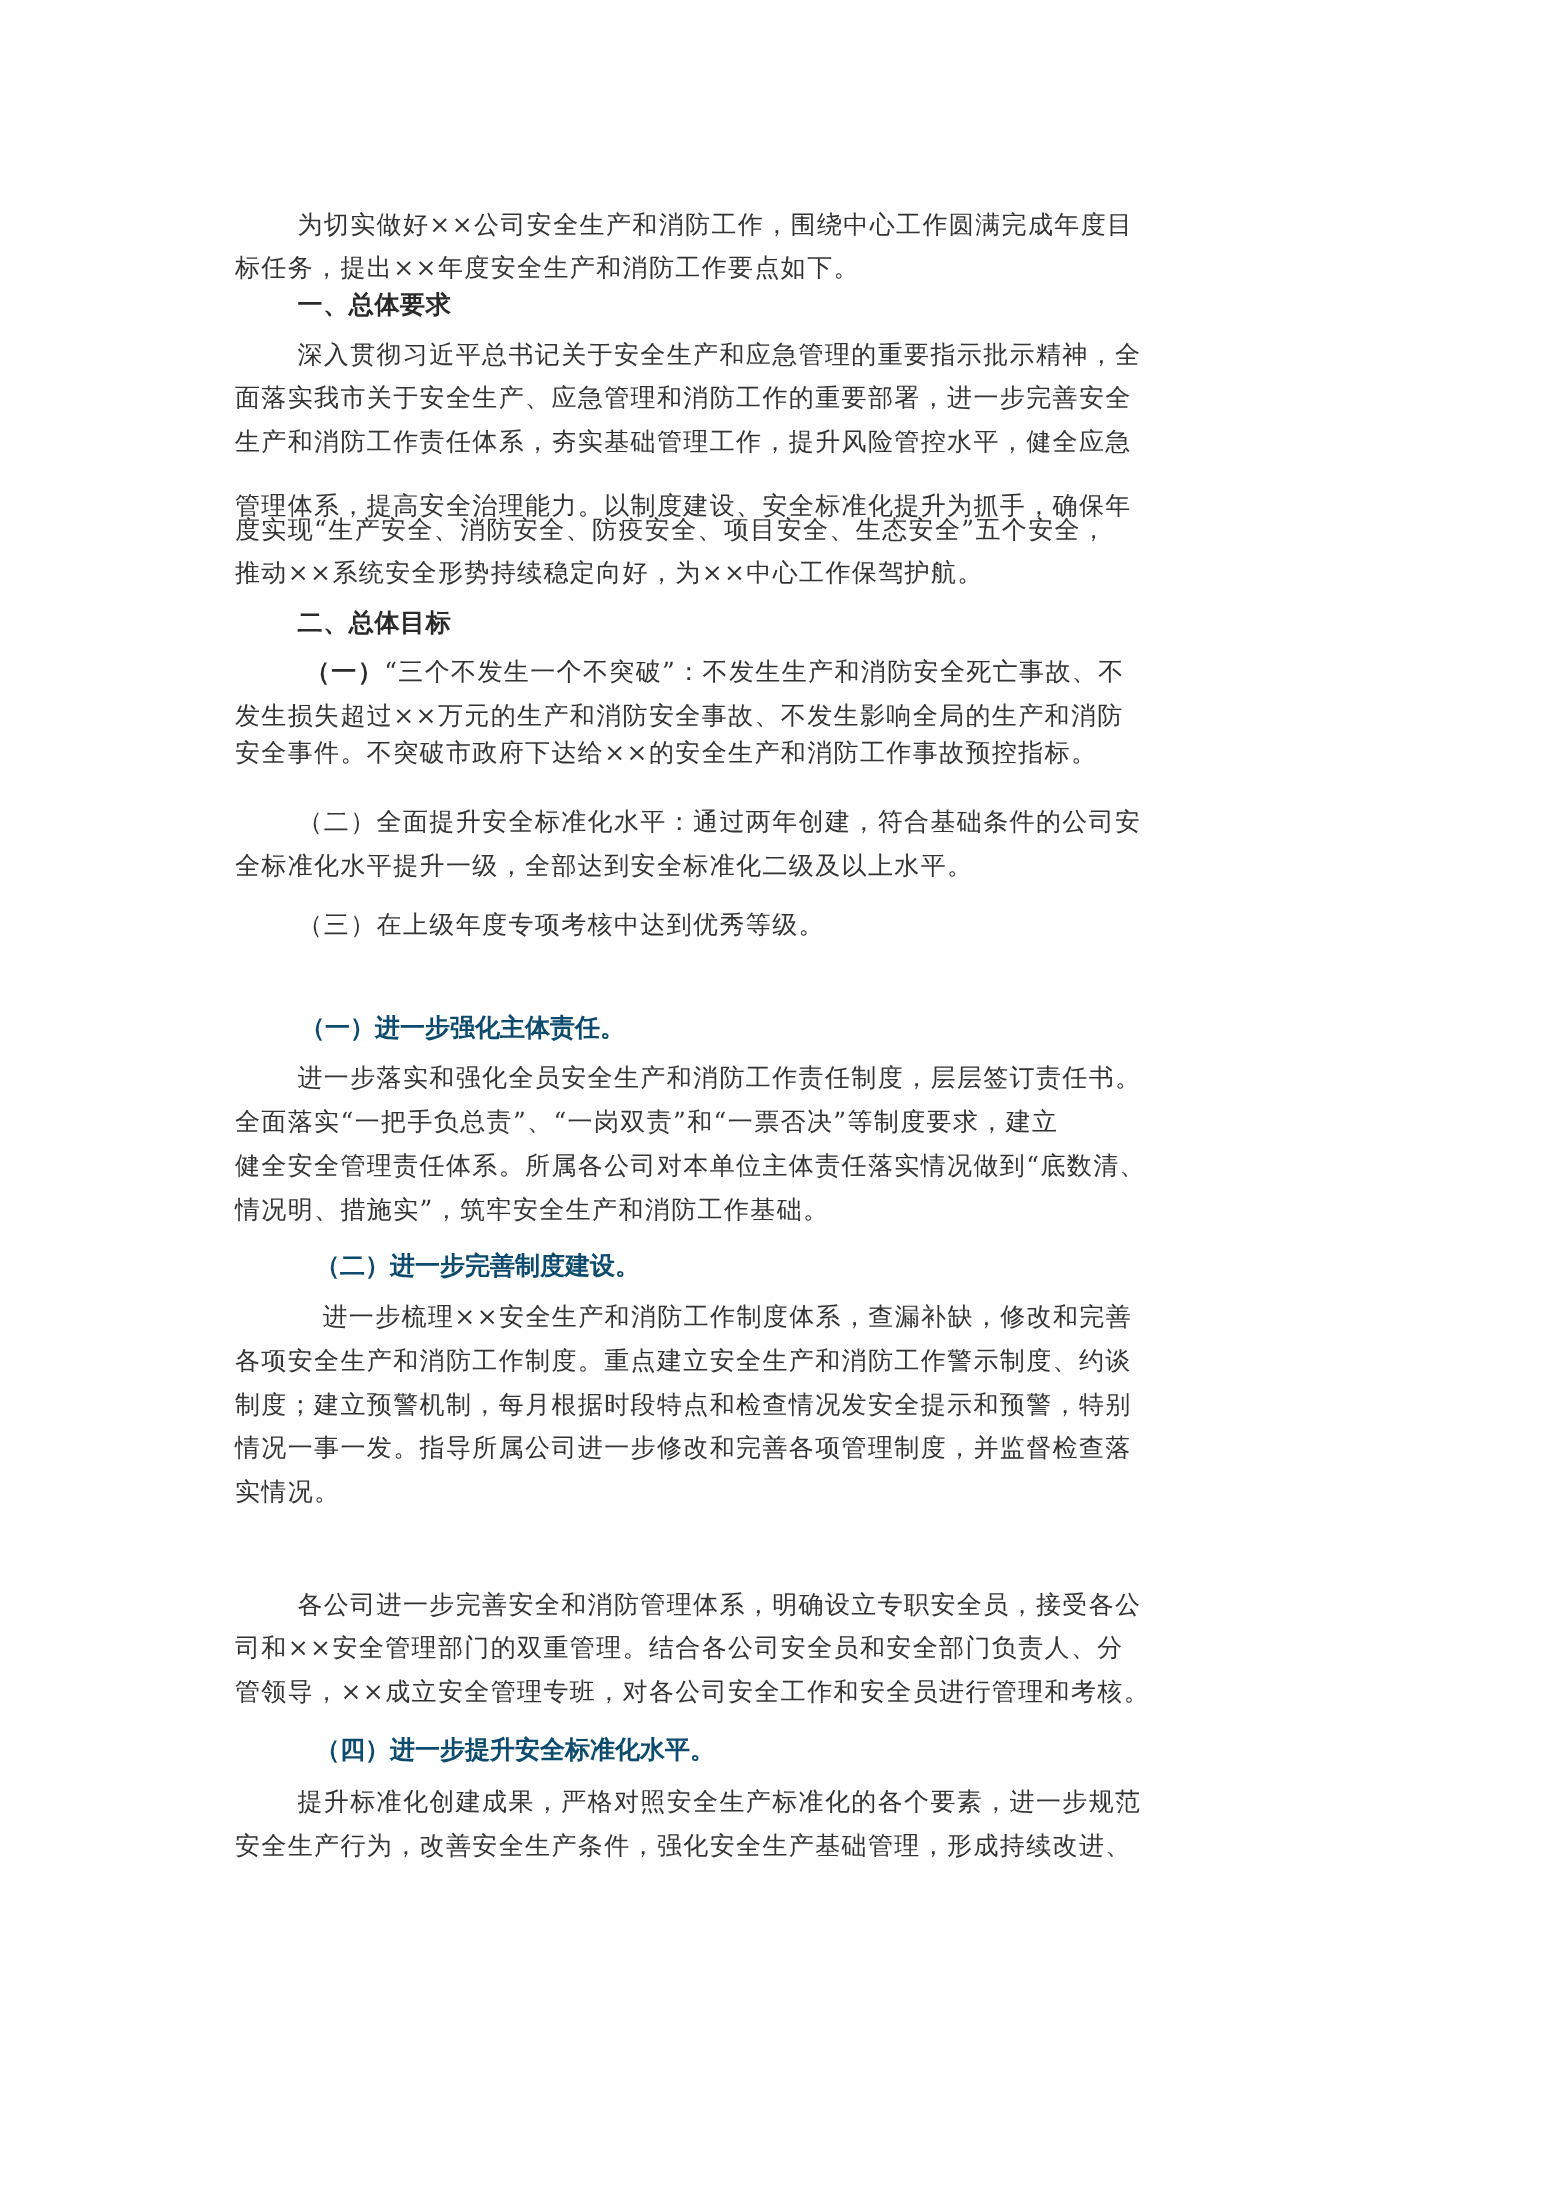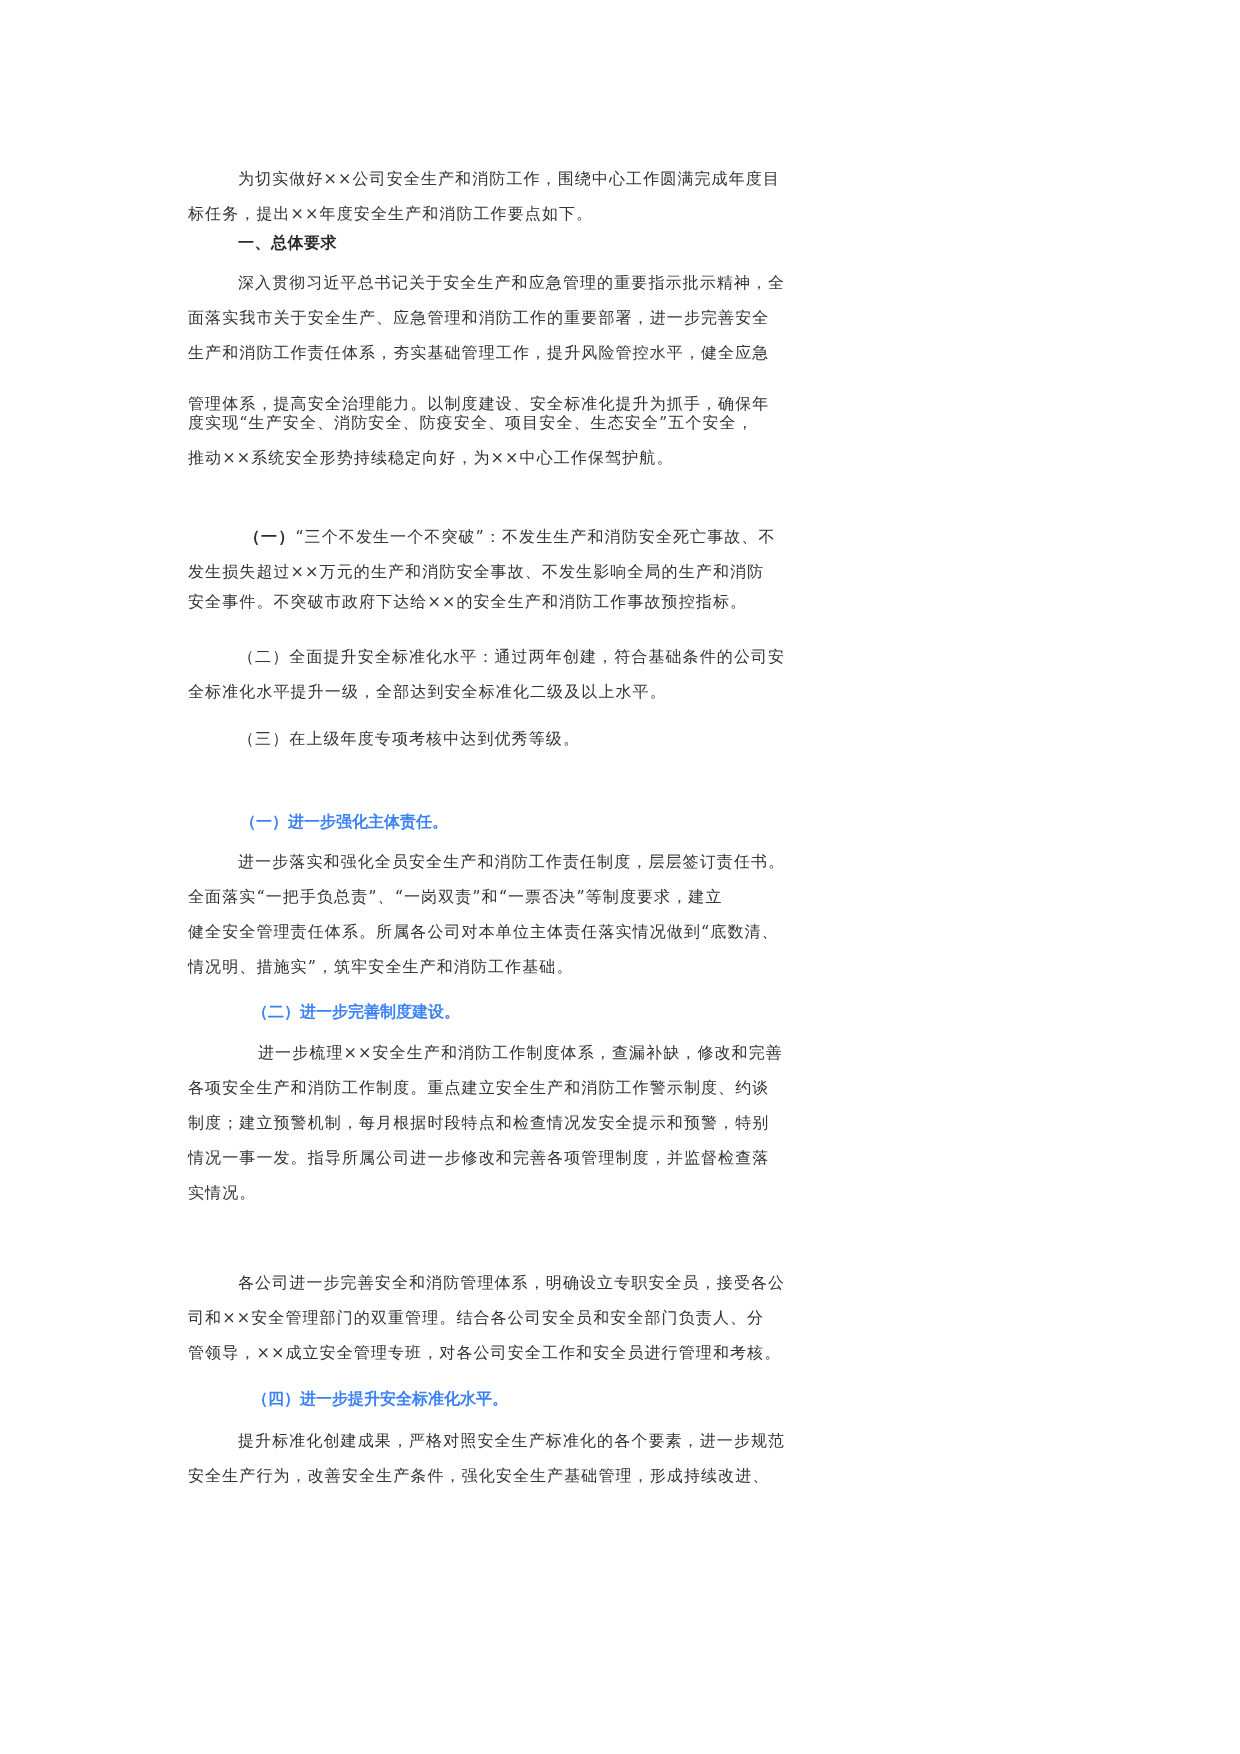"为切实做好××公司安全生产和消防工作，围绕中心工作圆满完成年度目" .line { font-size: 16px -> 20px }
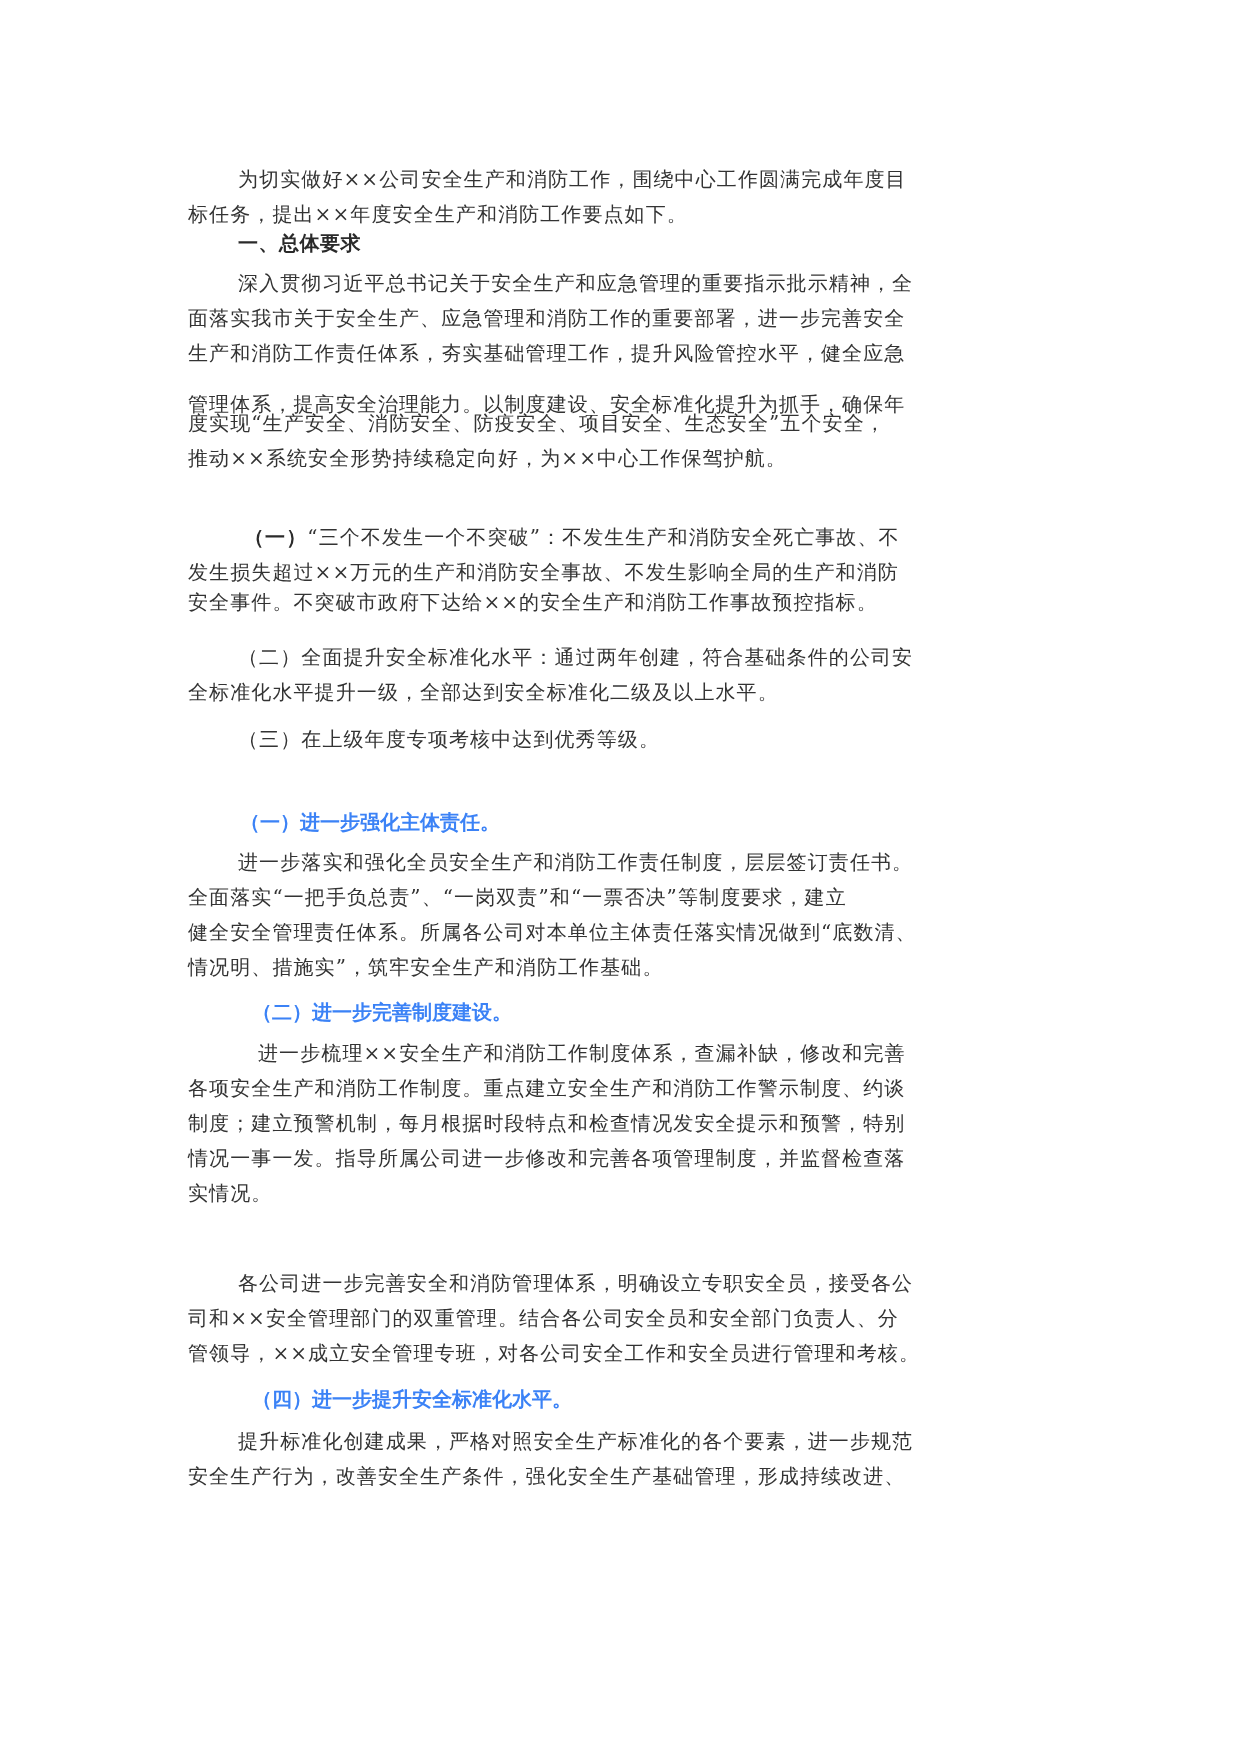"二、总体目标" div.line { html: none -> <div>二、总体目标</div> }
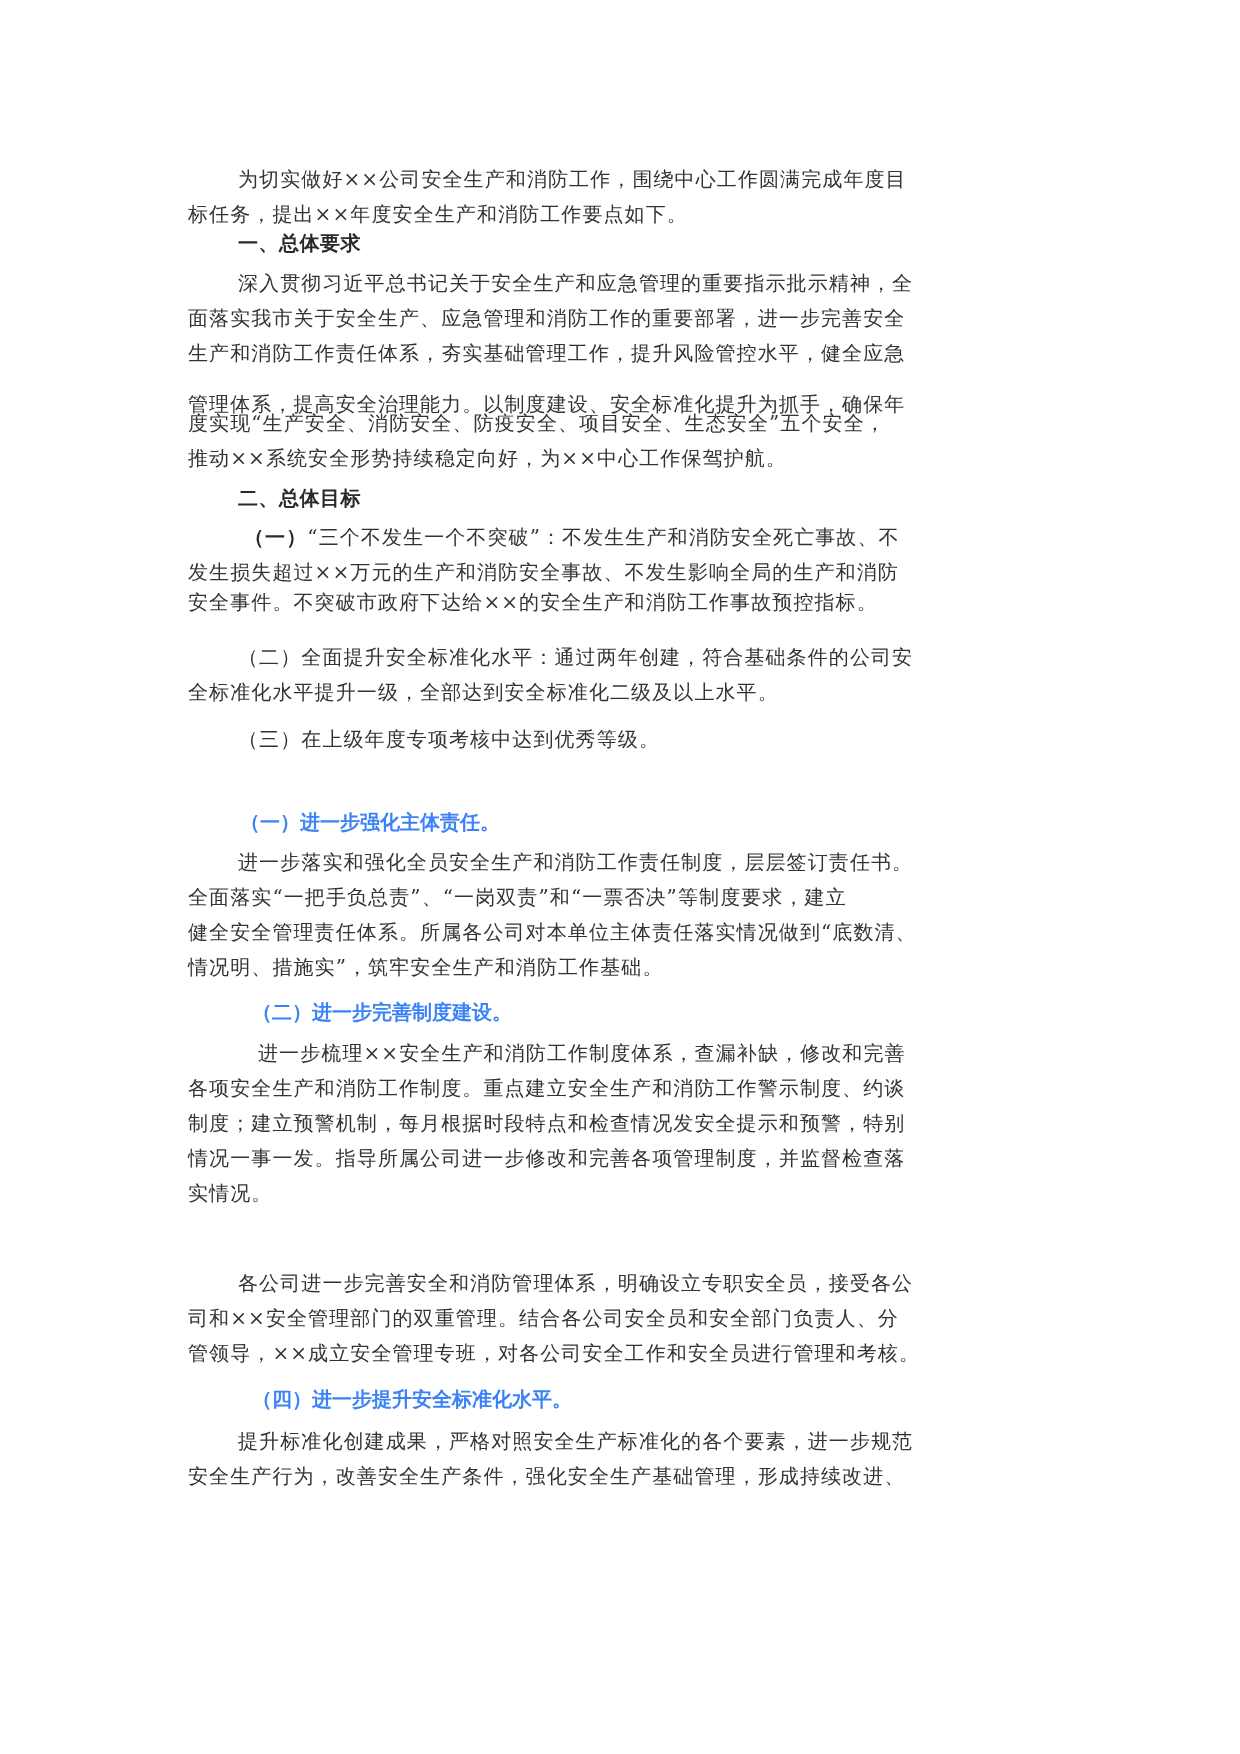"（一）进一步强化主体责任。" .h2 { color: #3b82f6 -> #0c4a6e }
